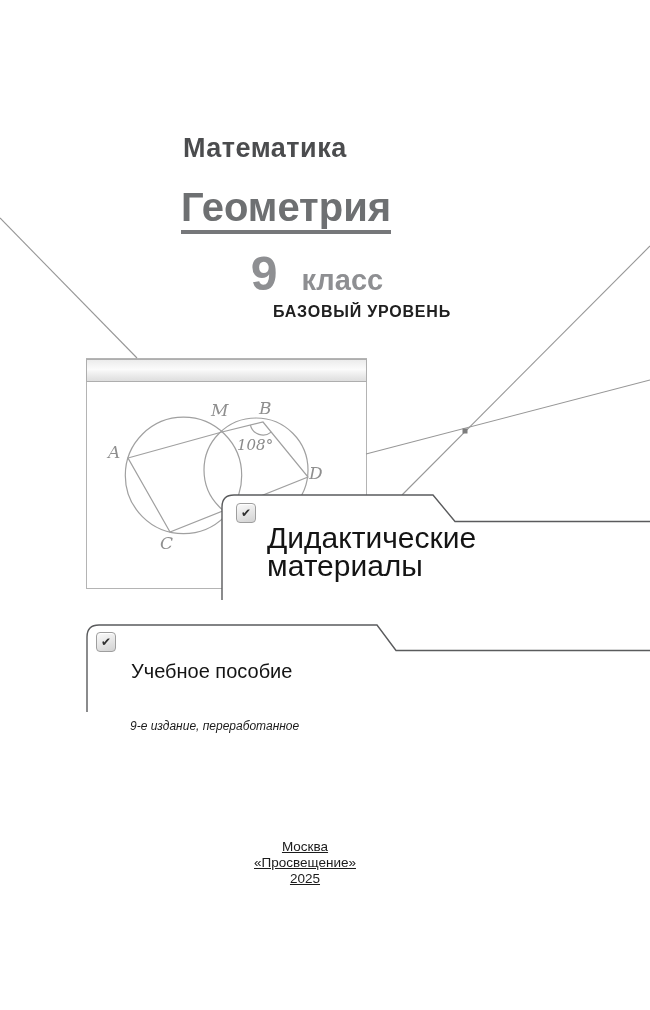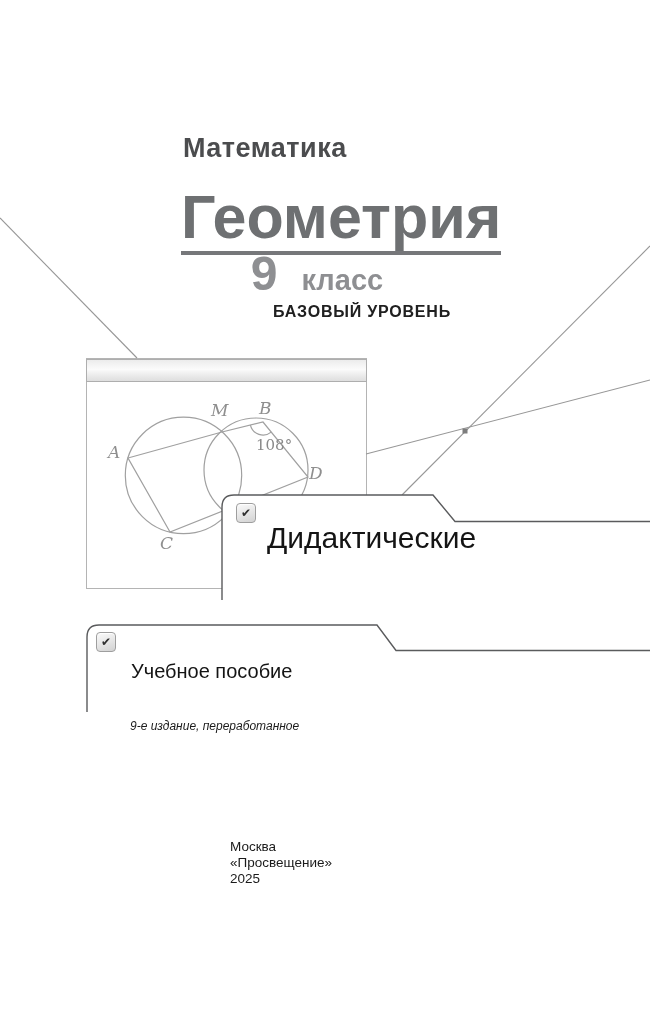"Геометрия" #main-title { font-size: 61px -> 40px }
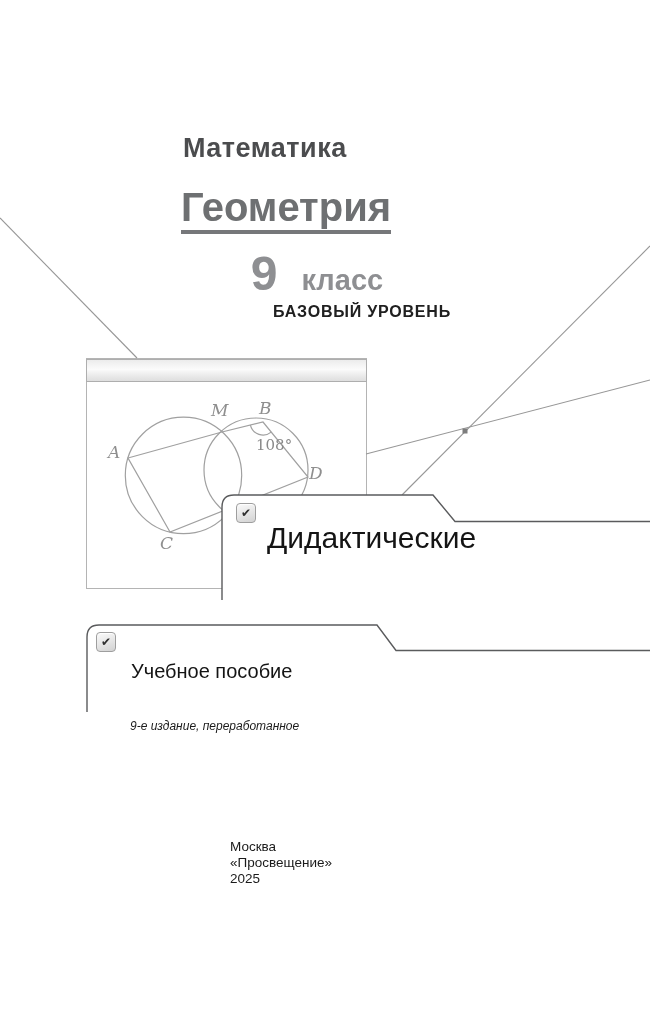"108°" span.abs { font-style: none -> italic; left: 256px -> 237px }
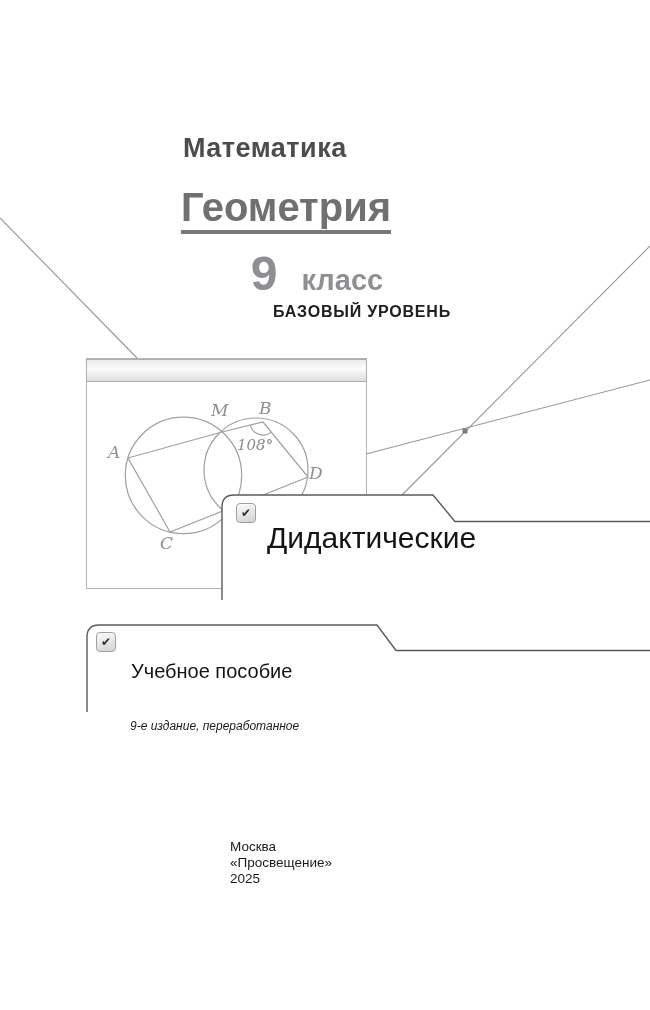"материалы" div { html: none -> <div>материалы</div> }
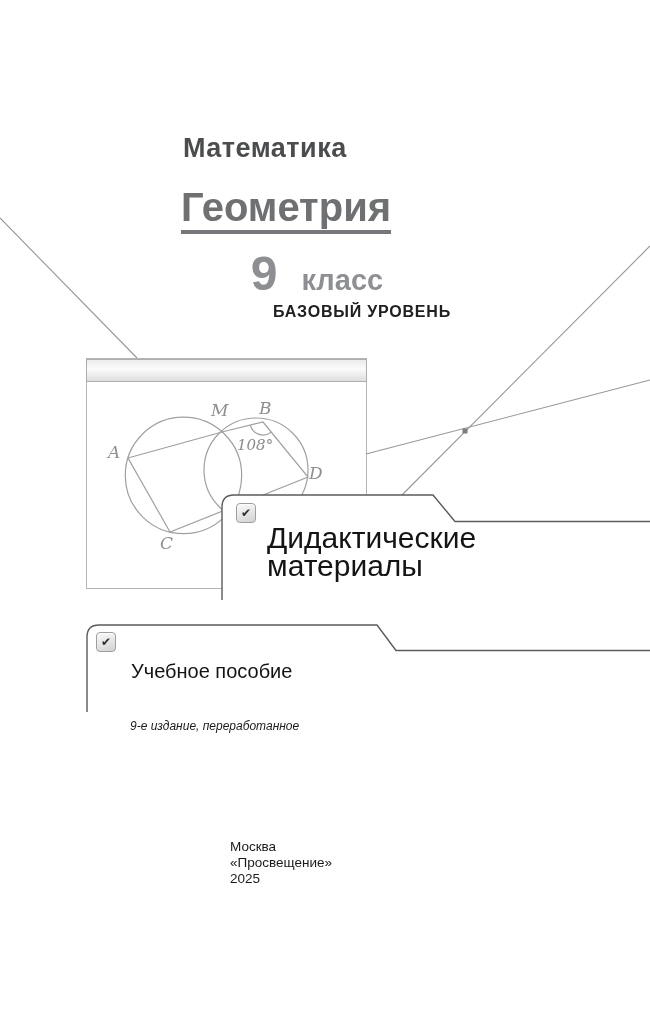"Москва" #imprint { text-align: none -> center; text-decoration: none -> underline }
